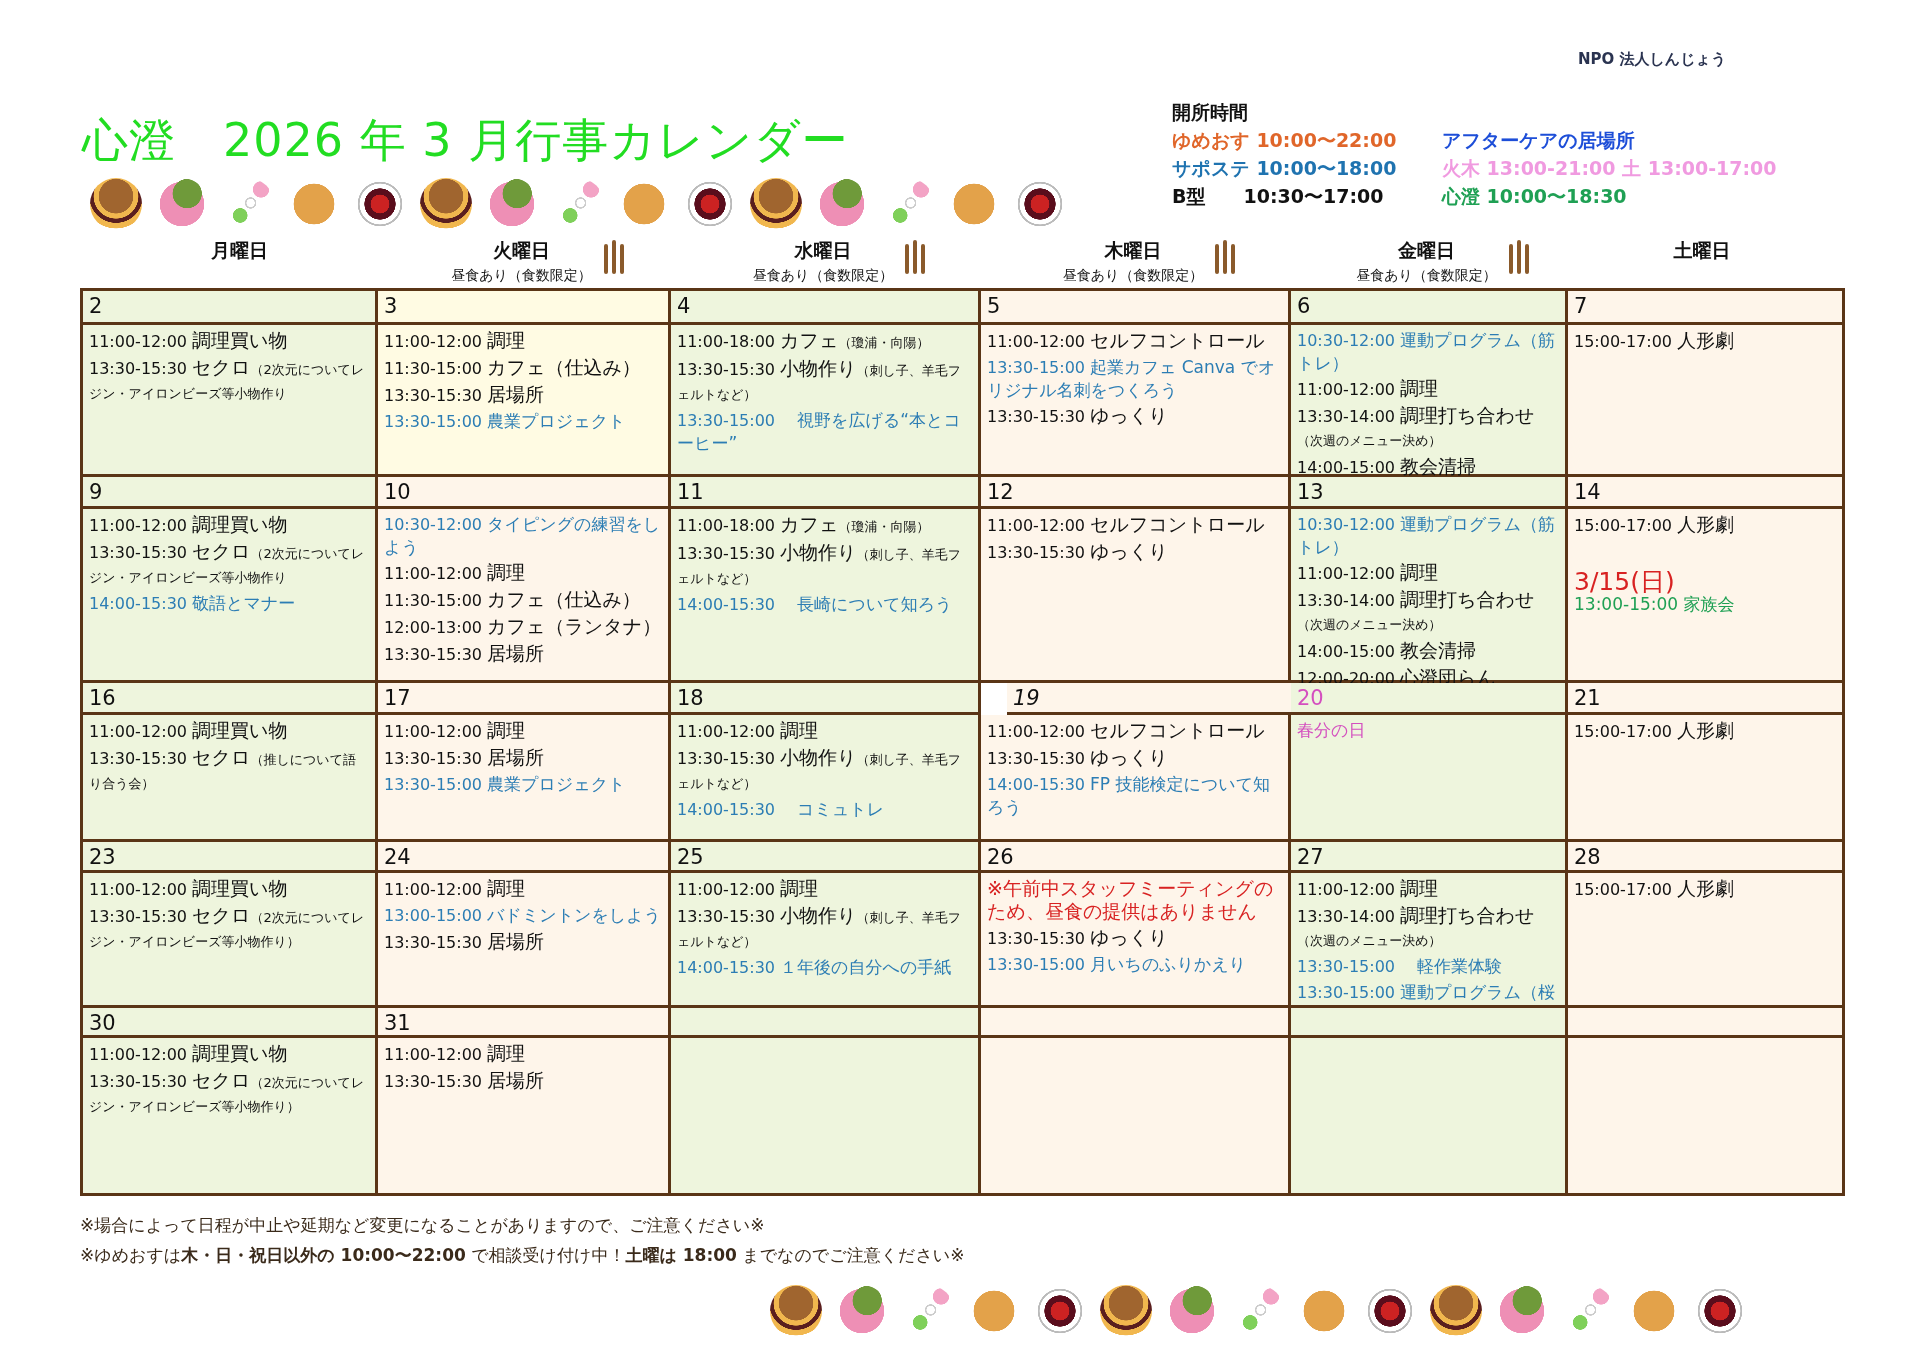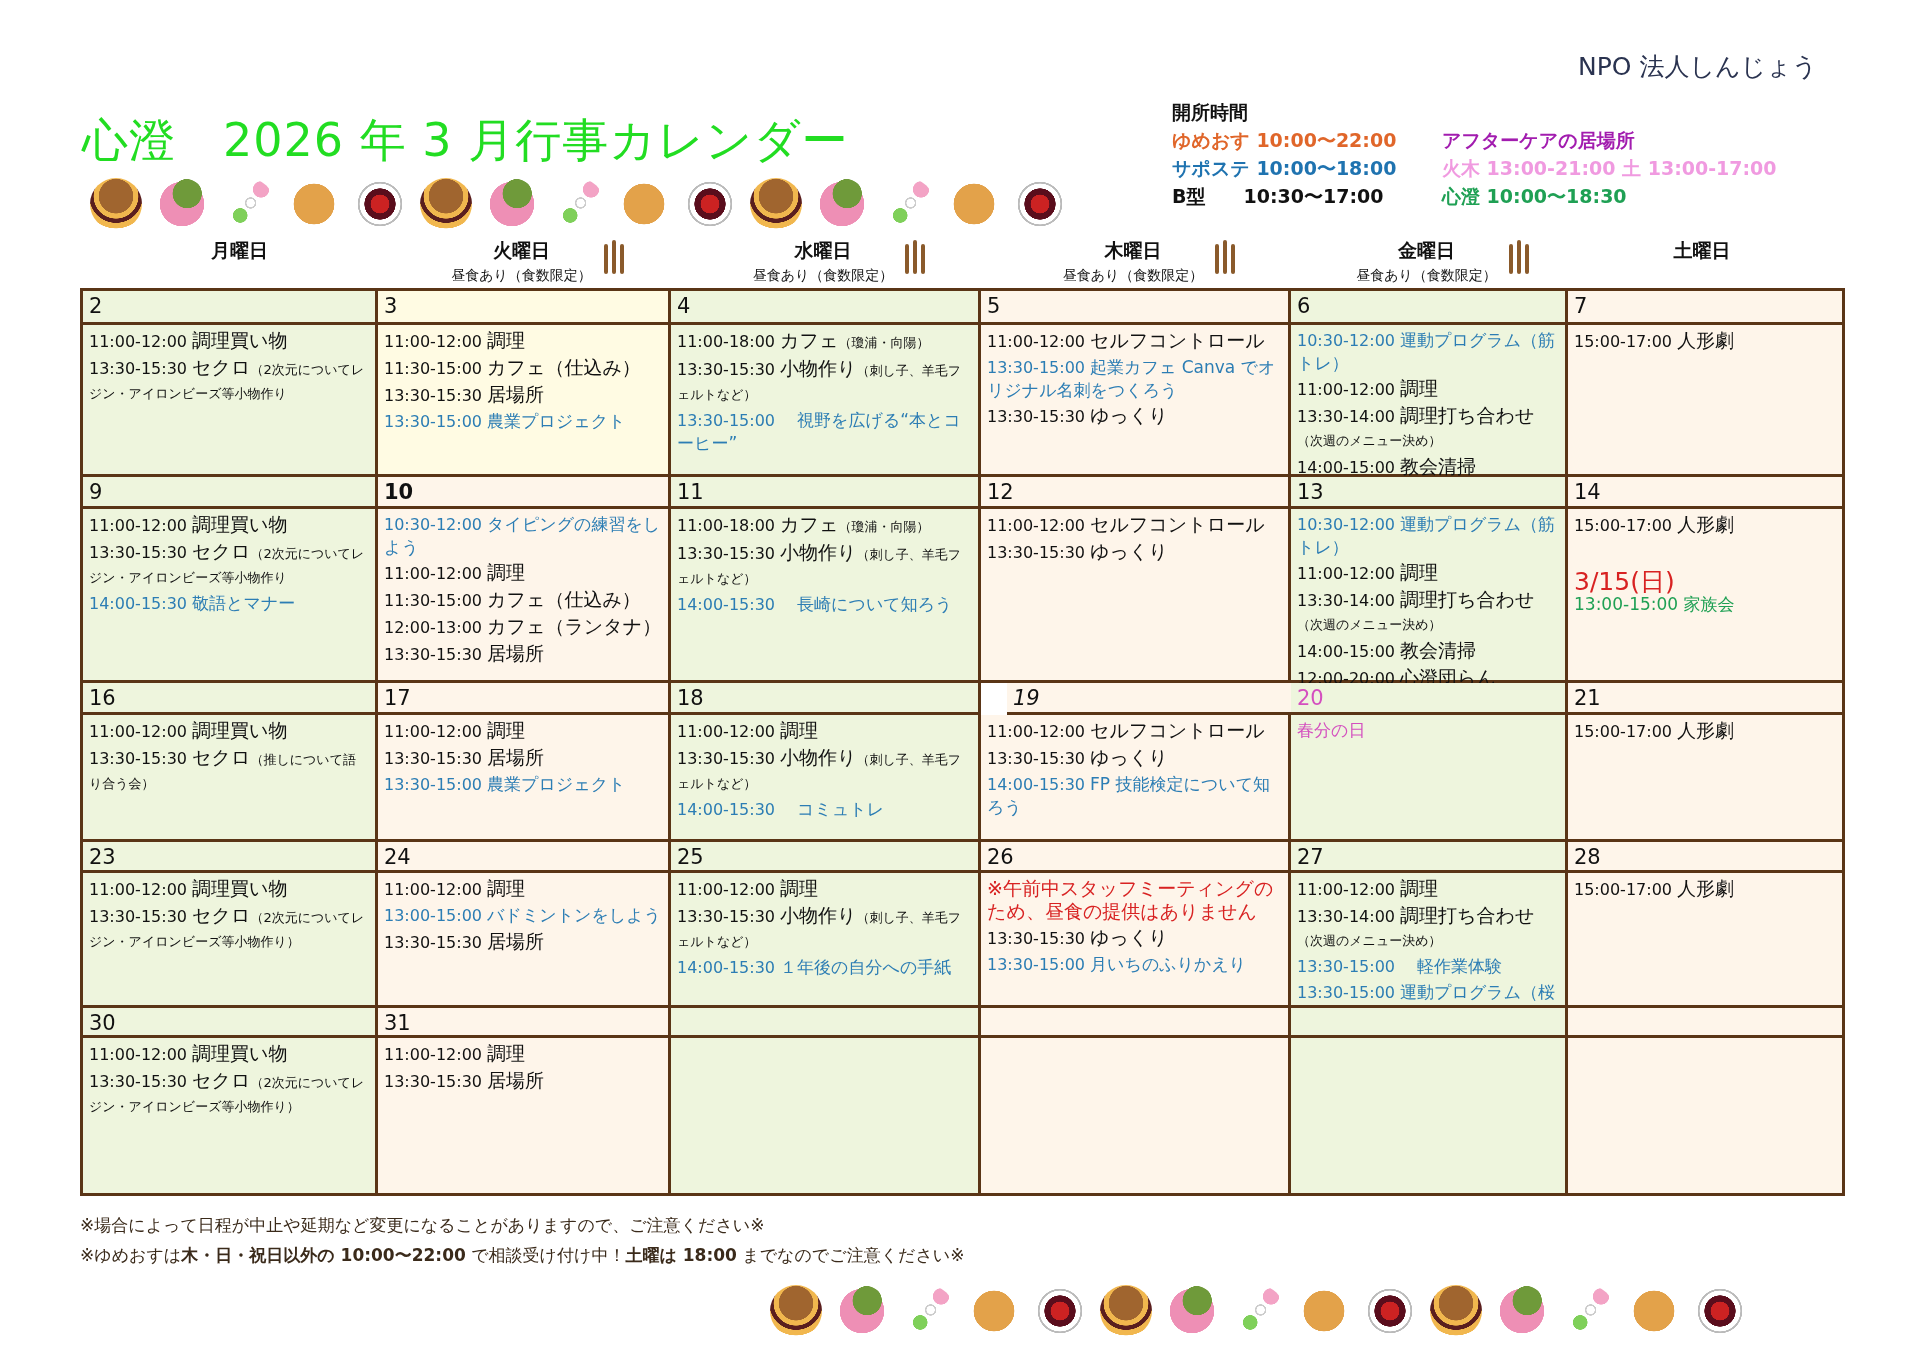"NPO 法人しんじょう" .org { font-size: 25px -> 15px; font-weight: none -> bold }
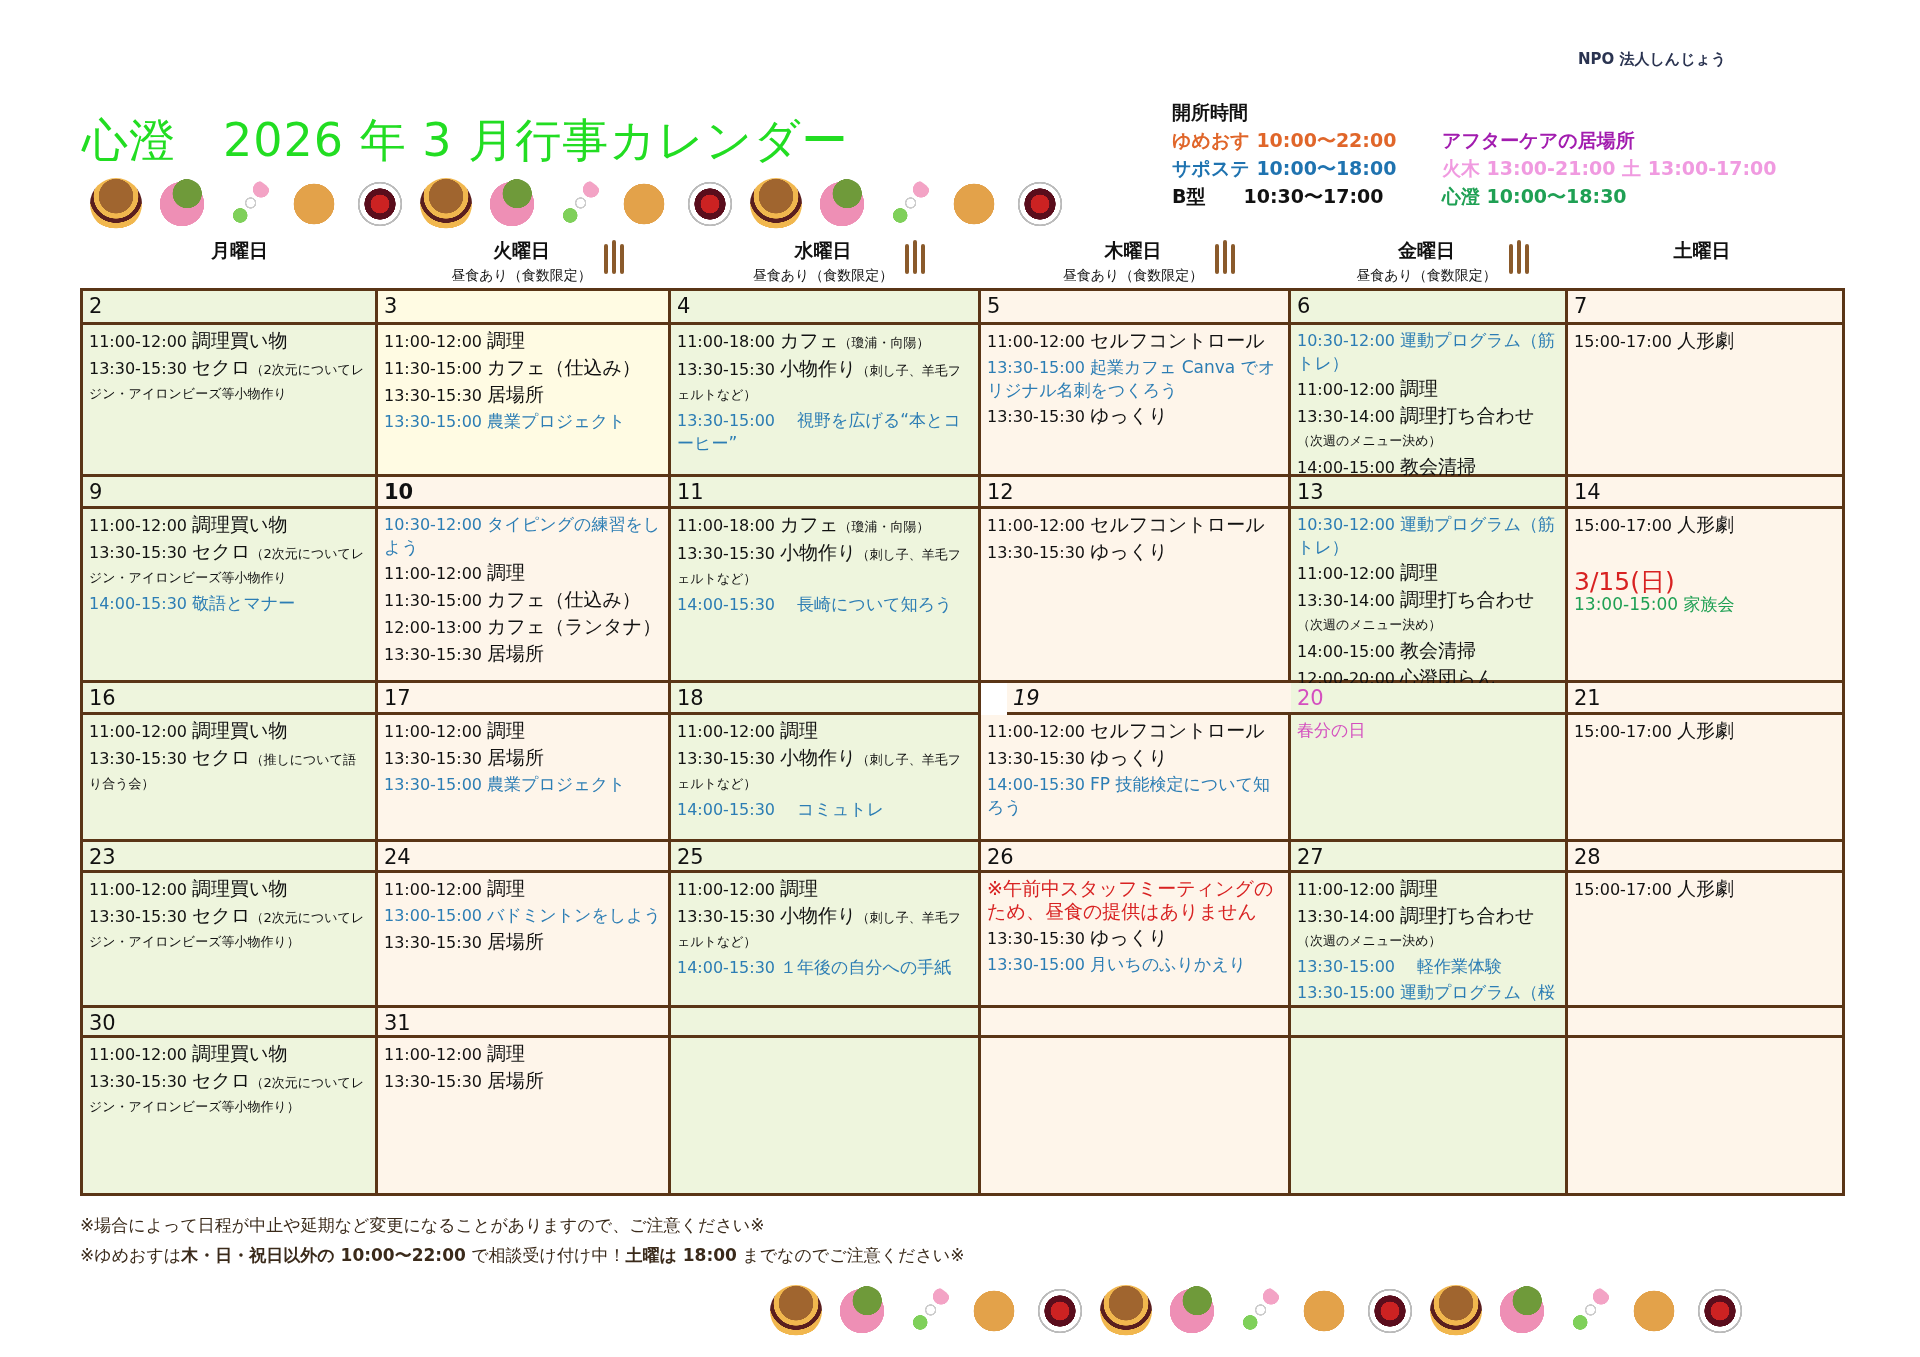"アフターケアの居場所" span { color: #a21caf -> #1d4ed8 }
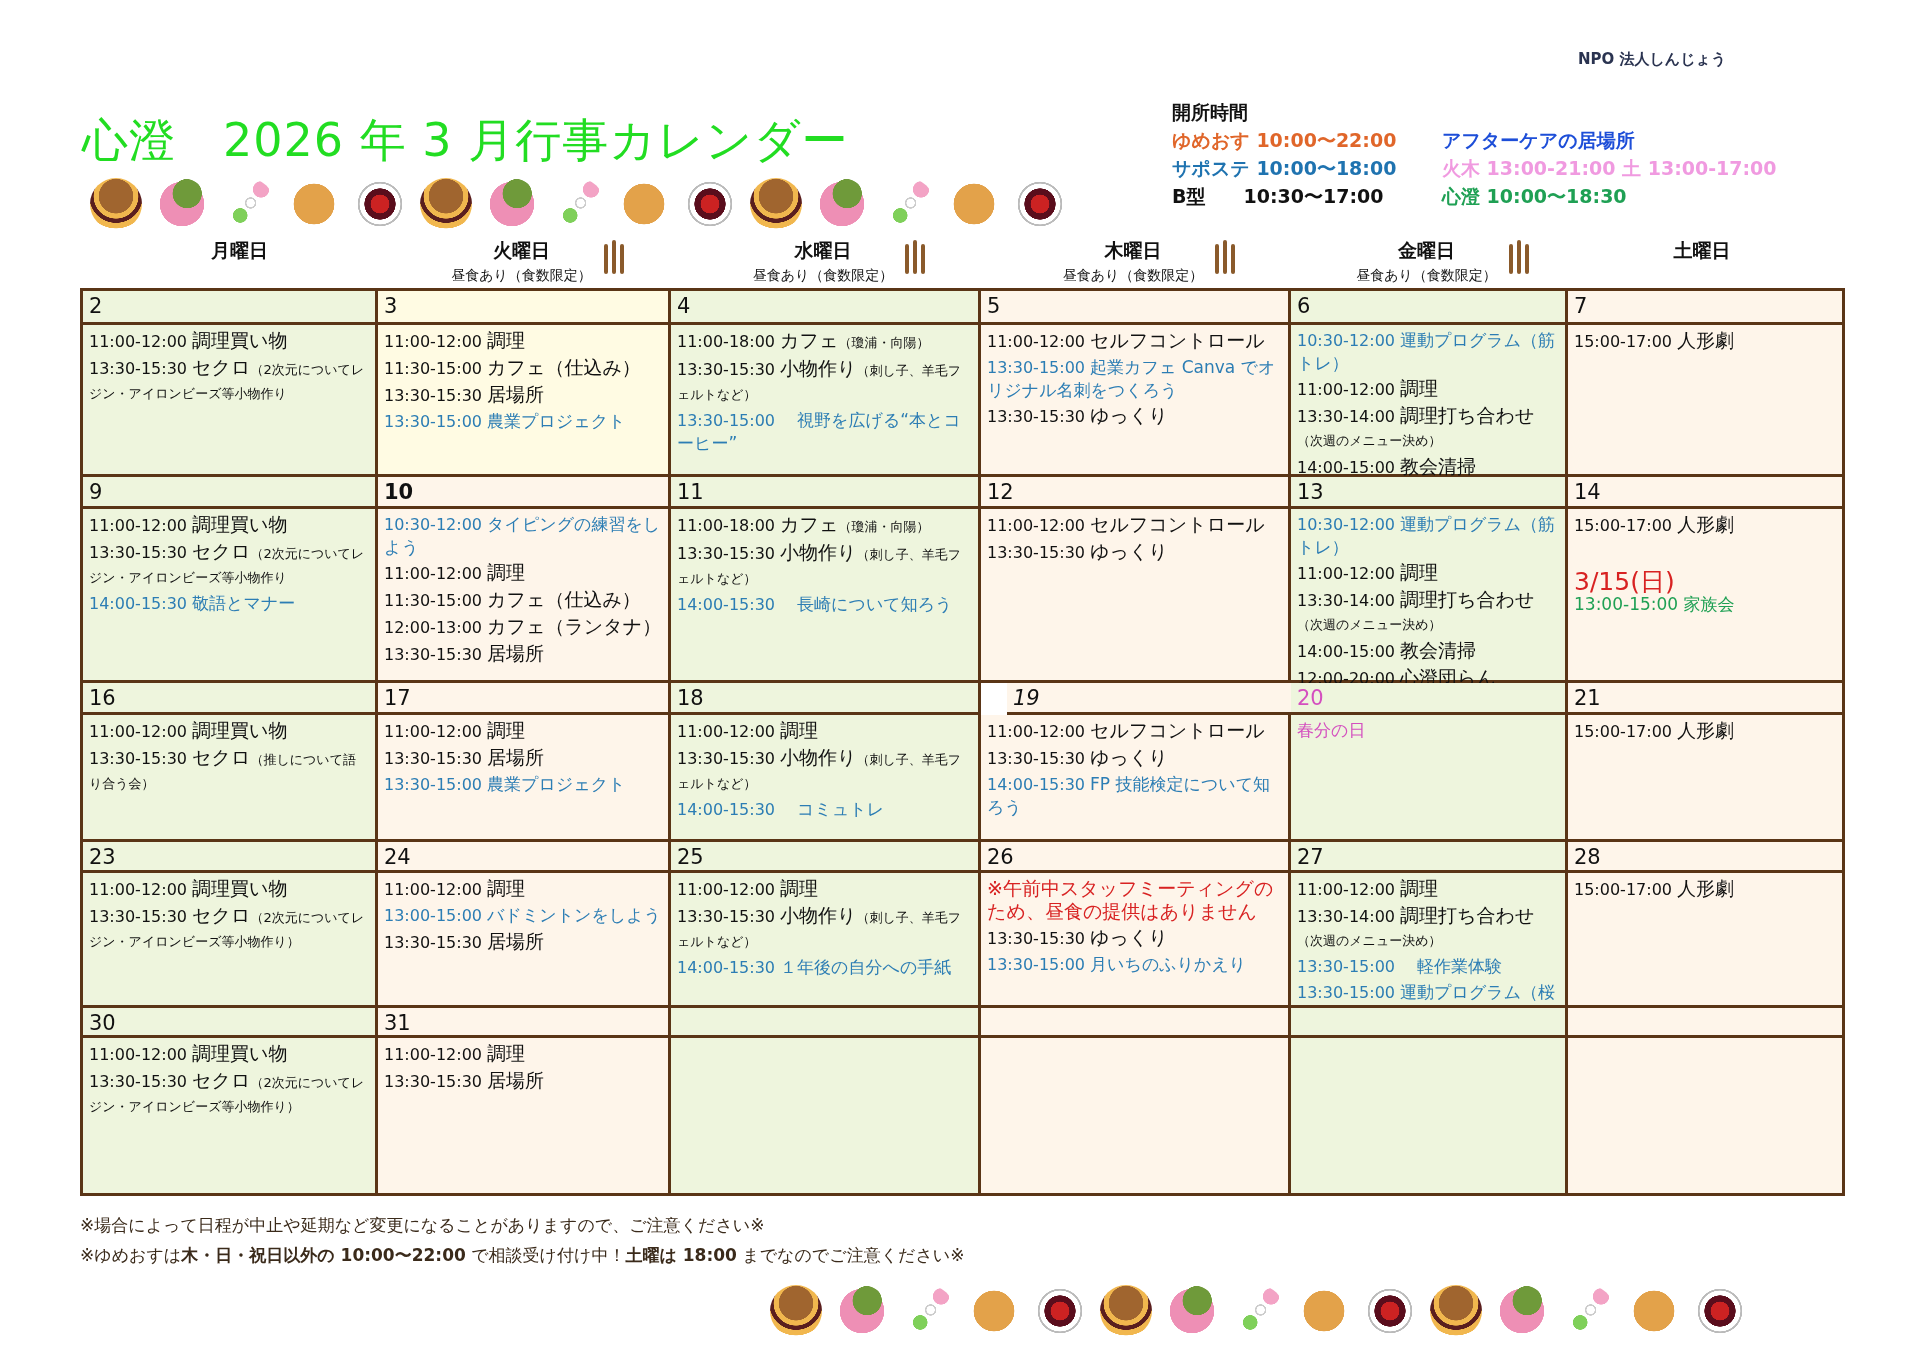"10" div.cell { font-weight: bold -> none }
